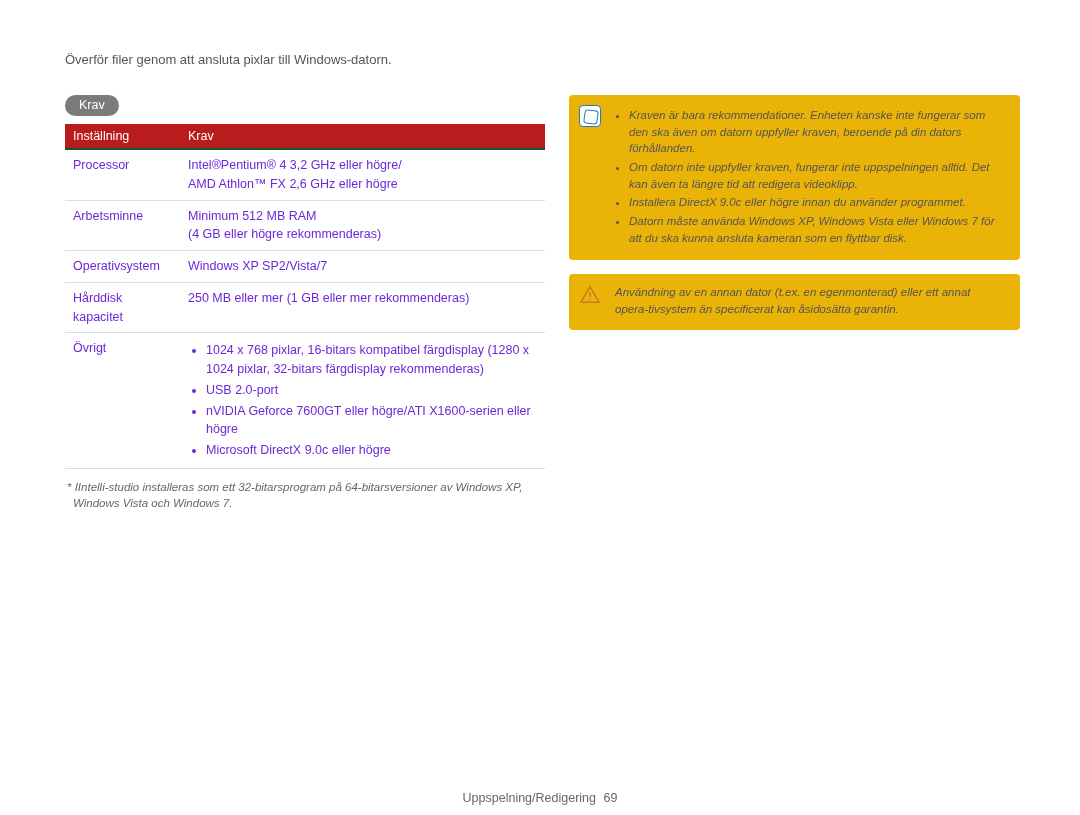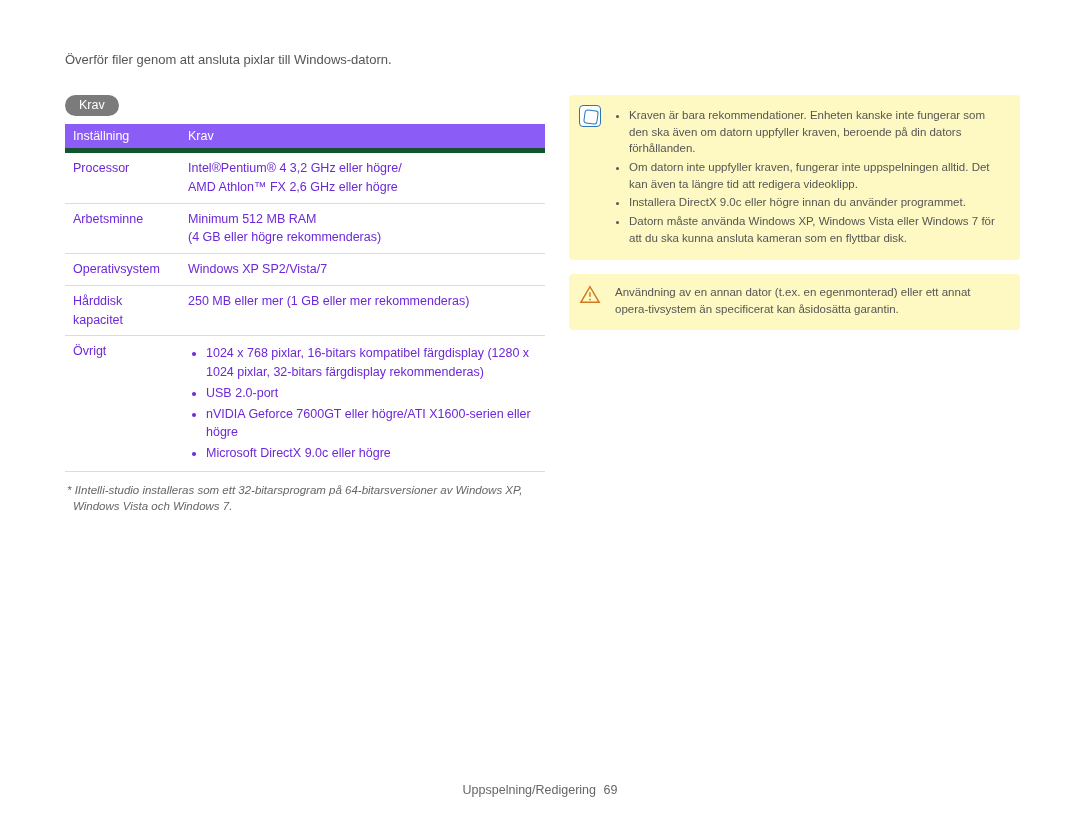"Kraven är bara rekommendationer. Enheten" .note-box { background: #fef9c3 -> #eab308; font-style: none -> italic }
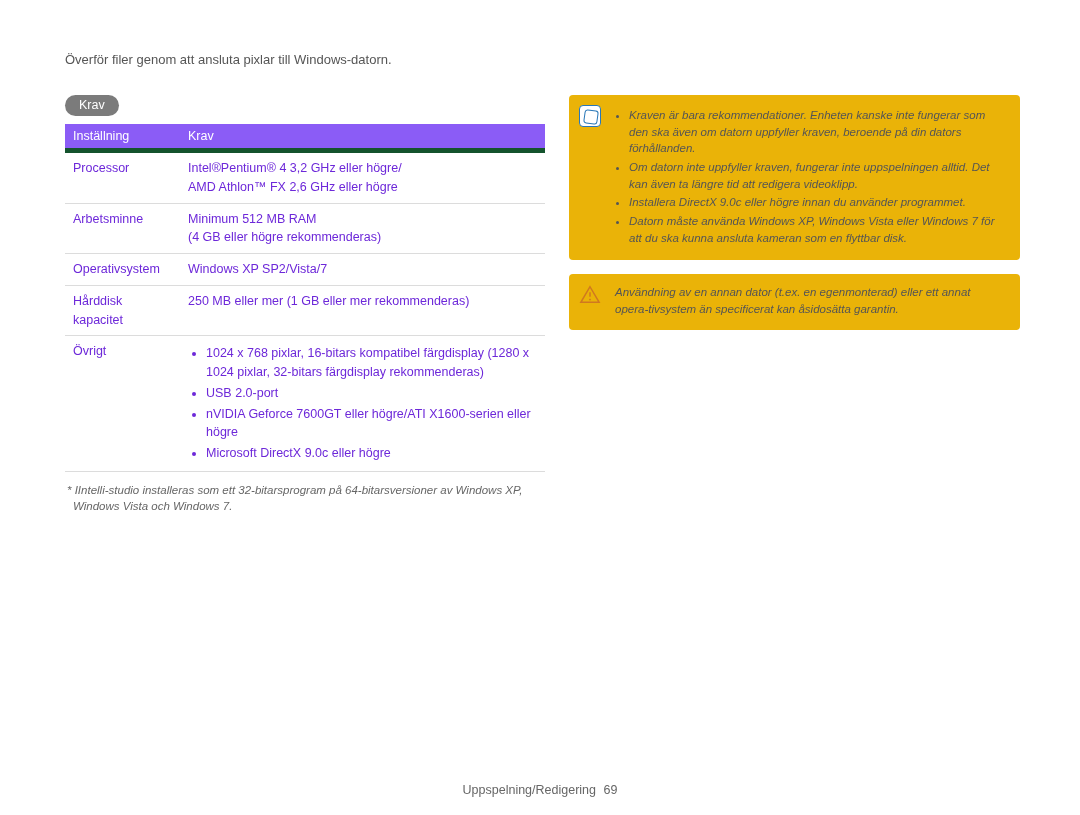"Inställning" thead th { background: #8b5cf6 -> #b91c1c; border-bottom: 5px solid #14532d -> 2px solid #14532d }
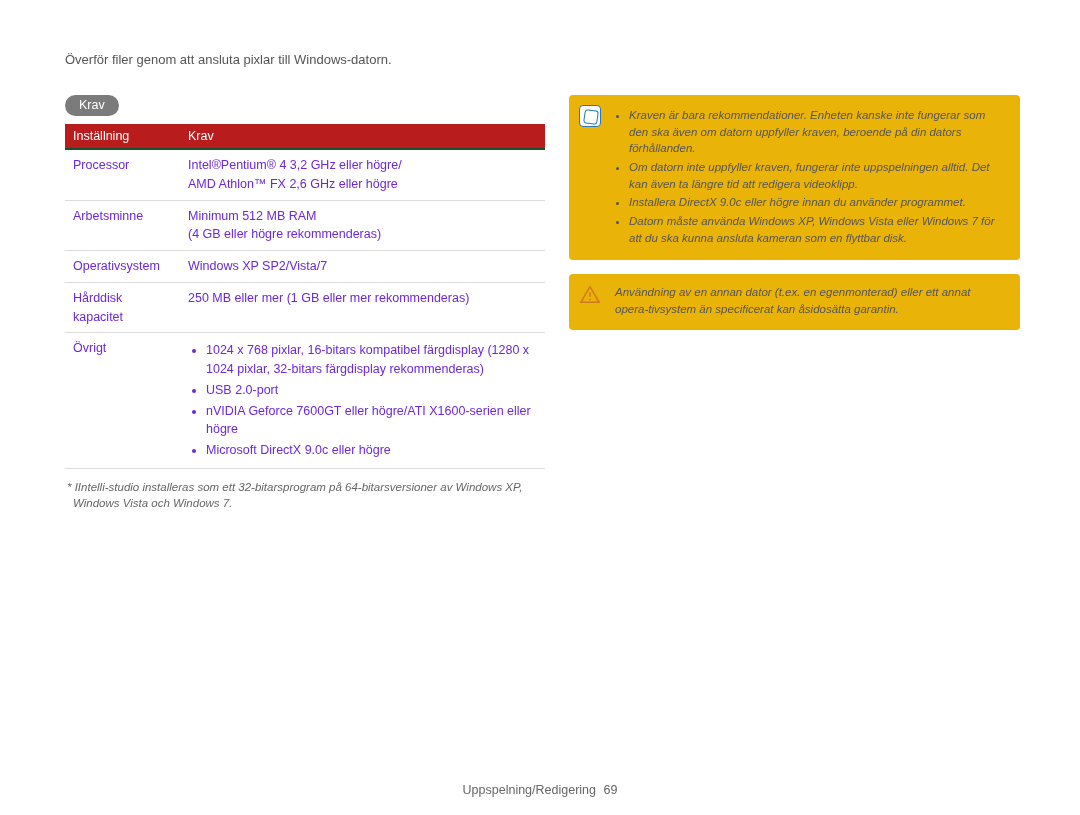"Uppspelning/Redigering 69" .page-footer { bottom: 18px -> 10px }
